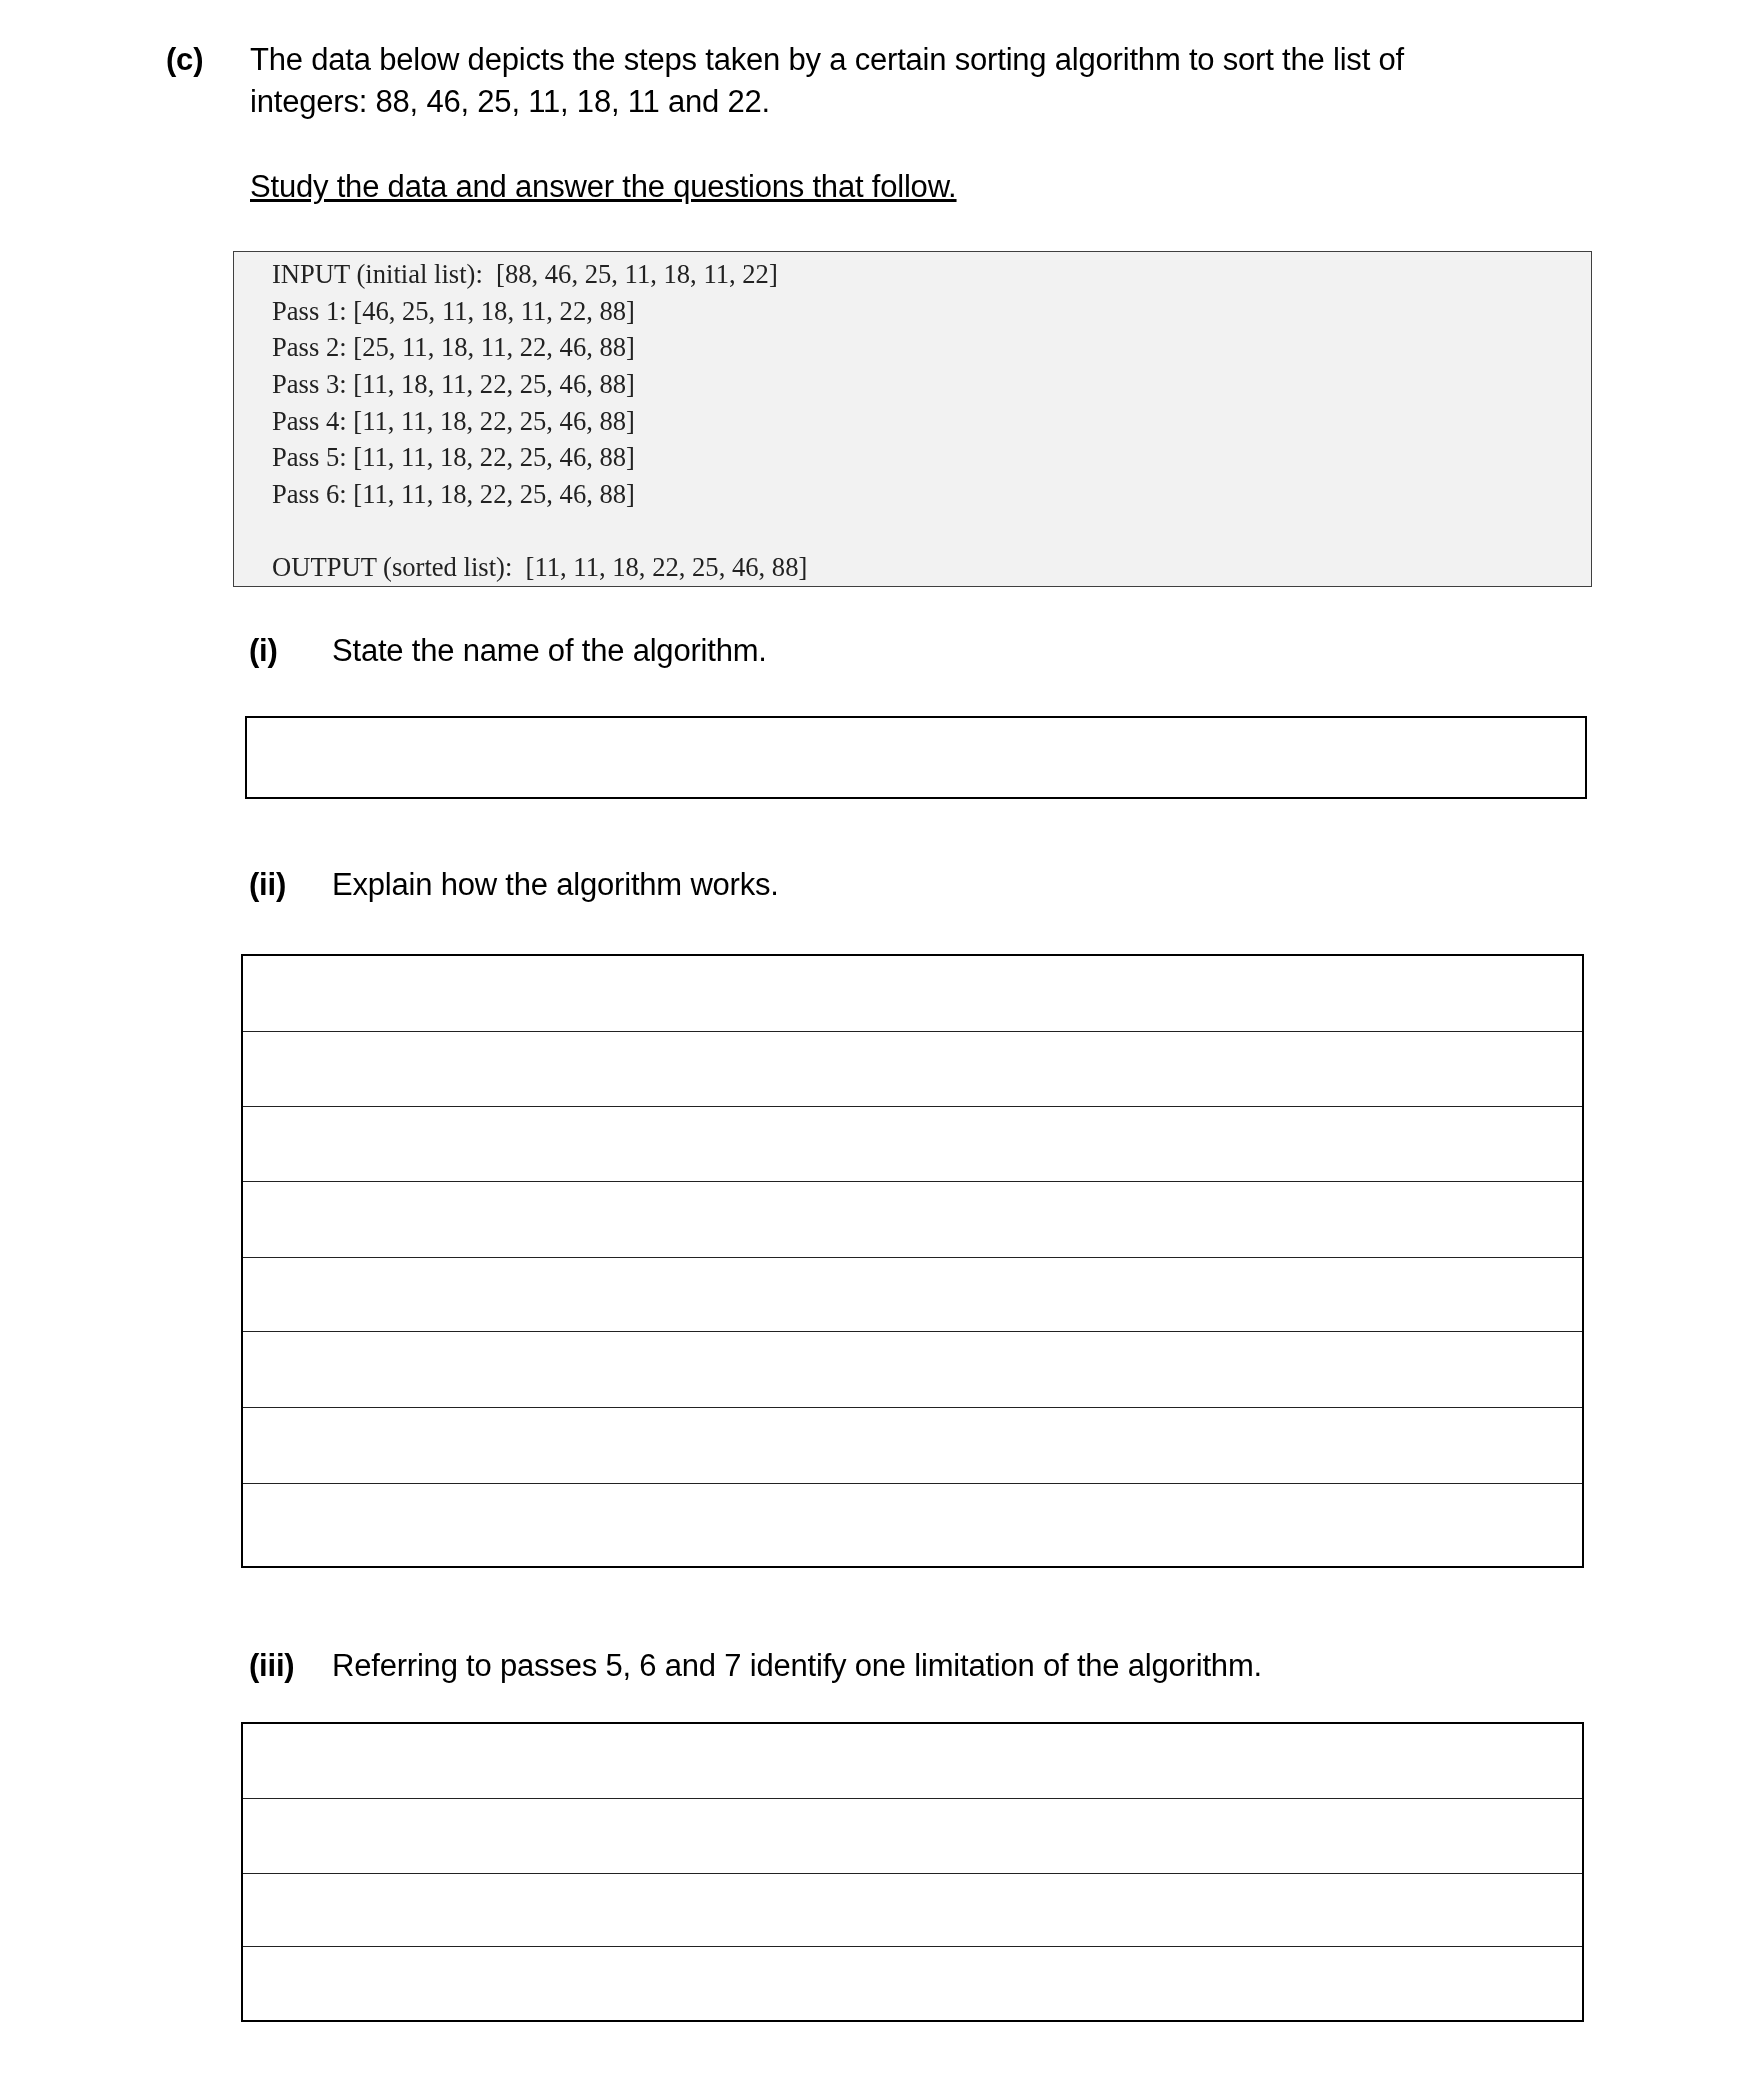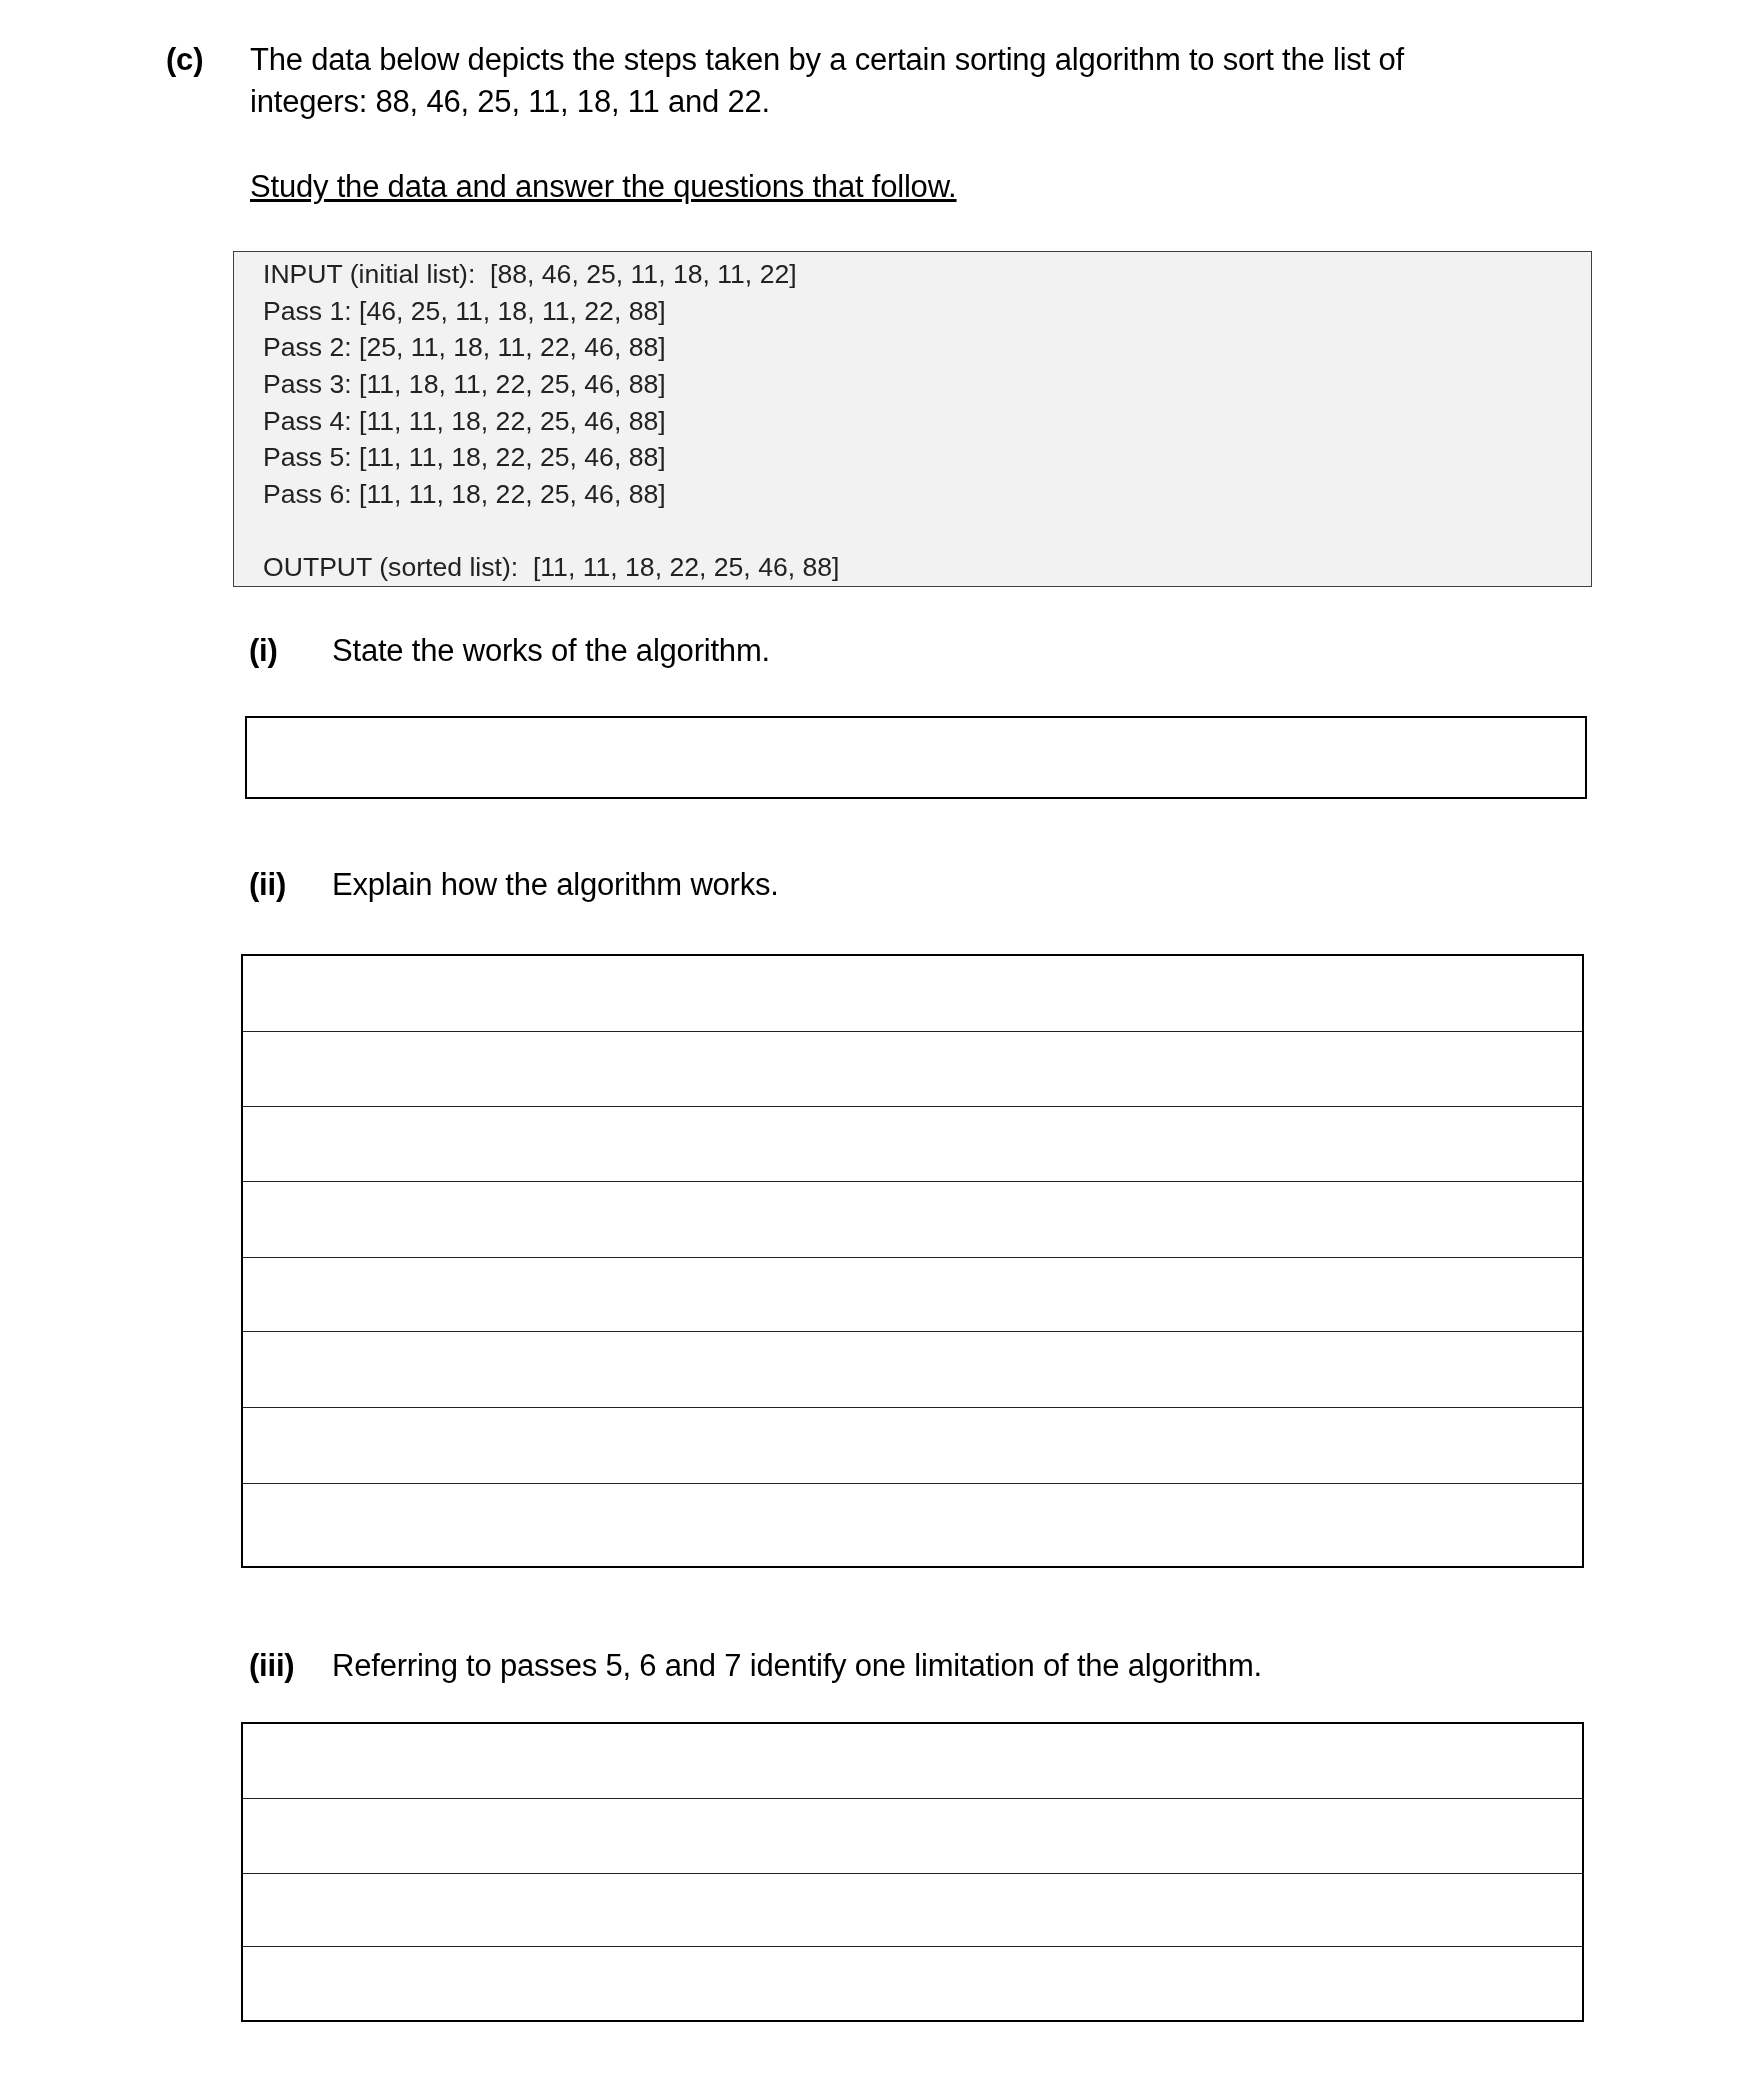"INPUT (initial list): [88, 46," .code-line { font-family: Liberation Sans, sans-serif -> Liberation Serif, serif; left: 29px -> 38px }
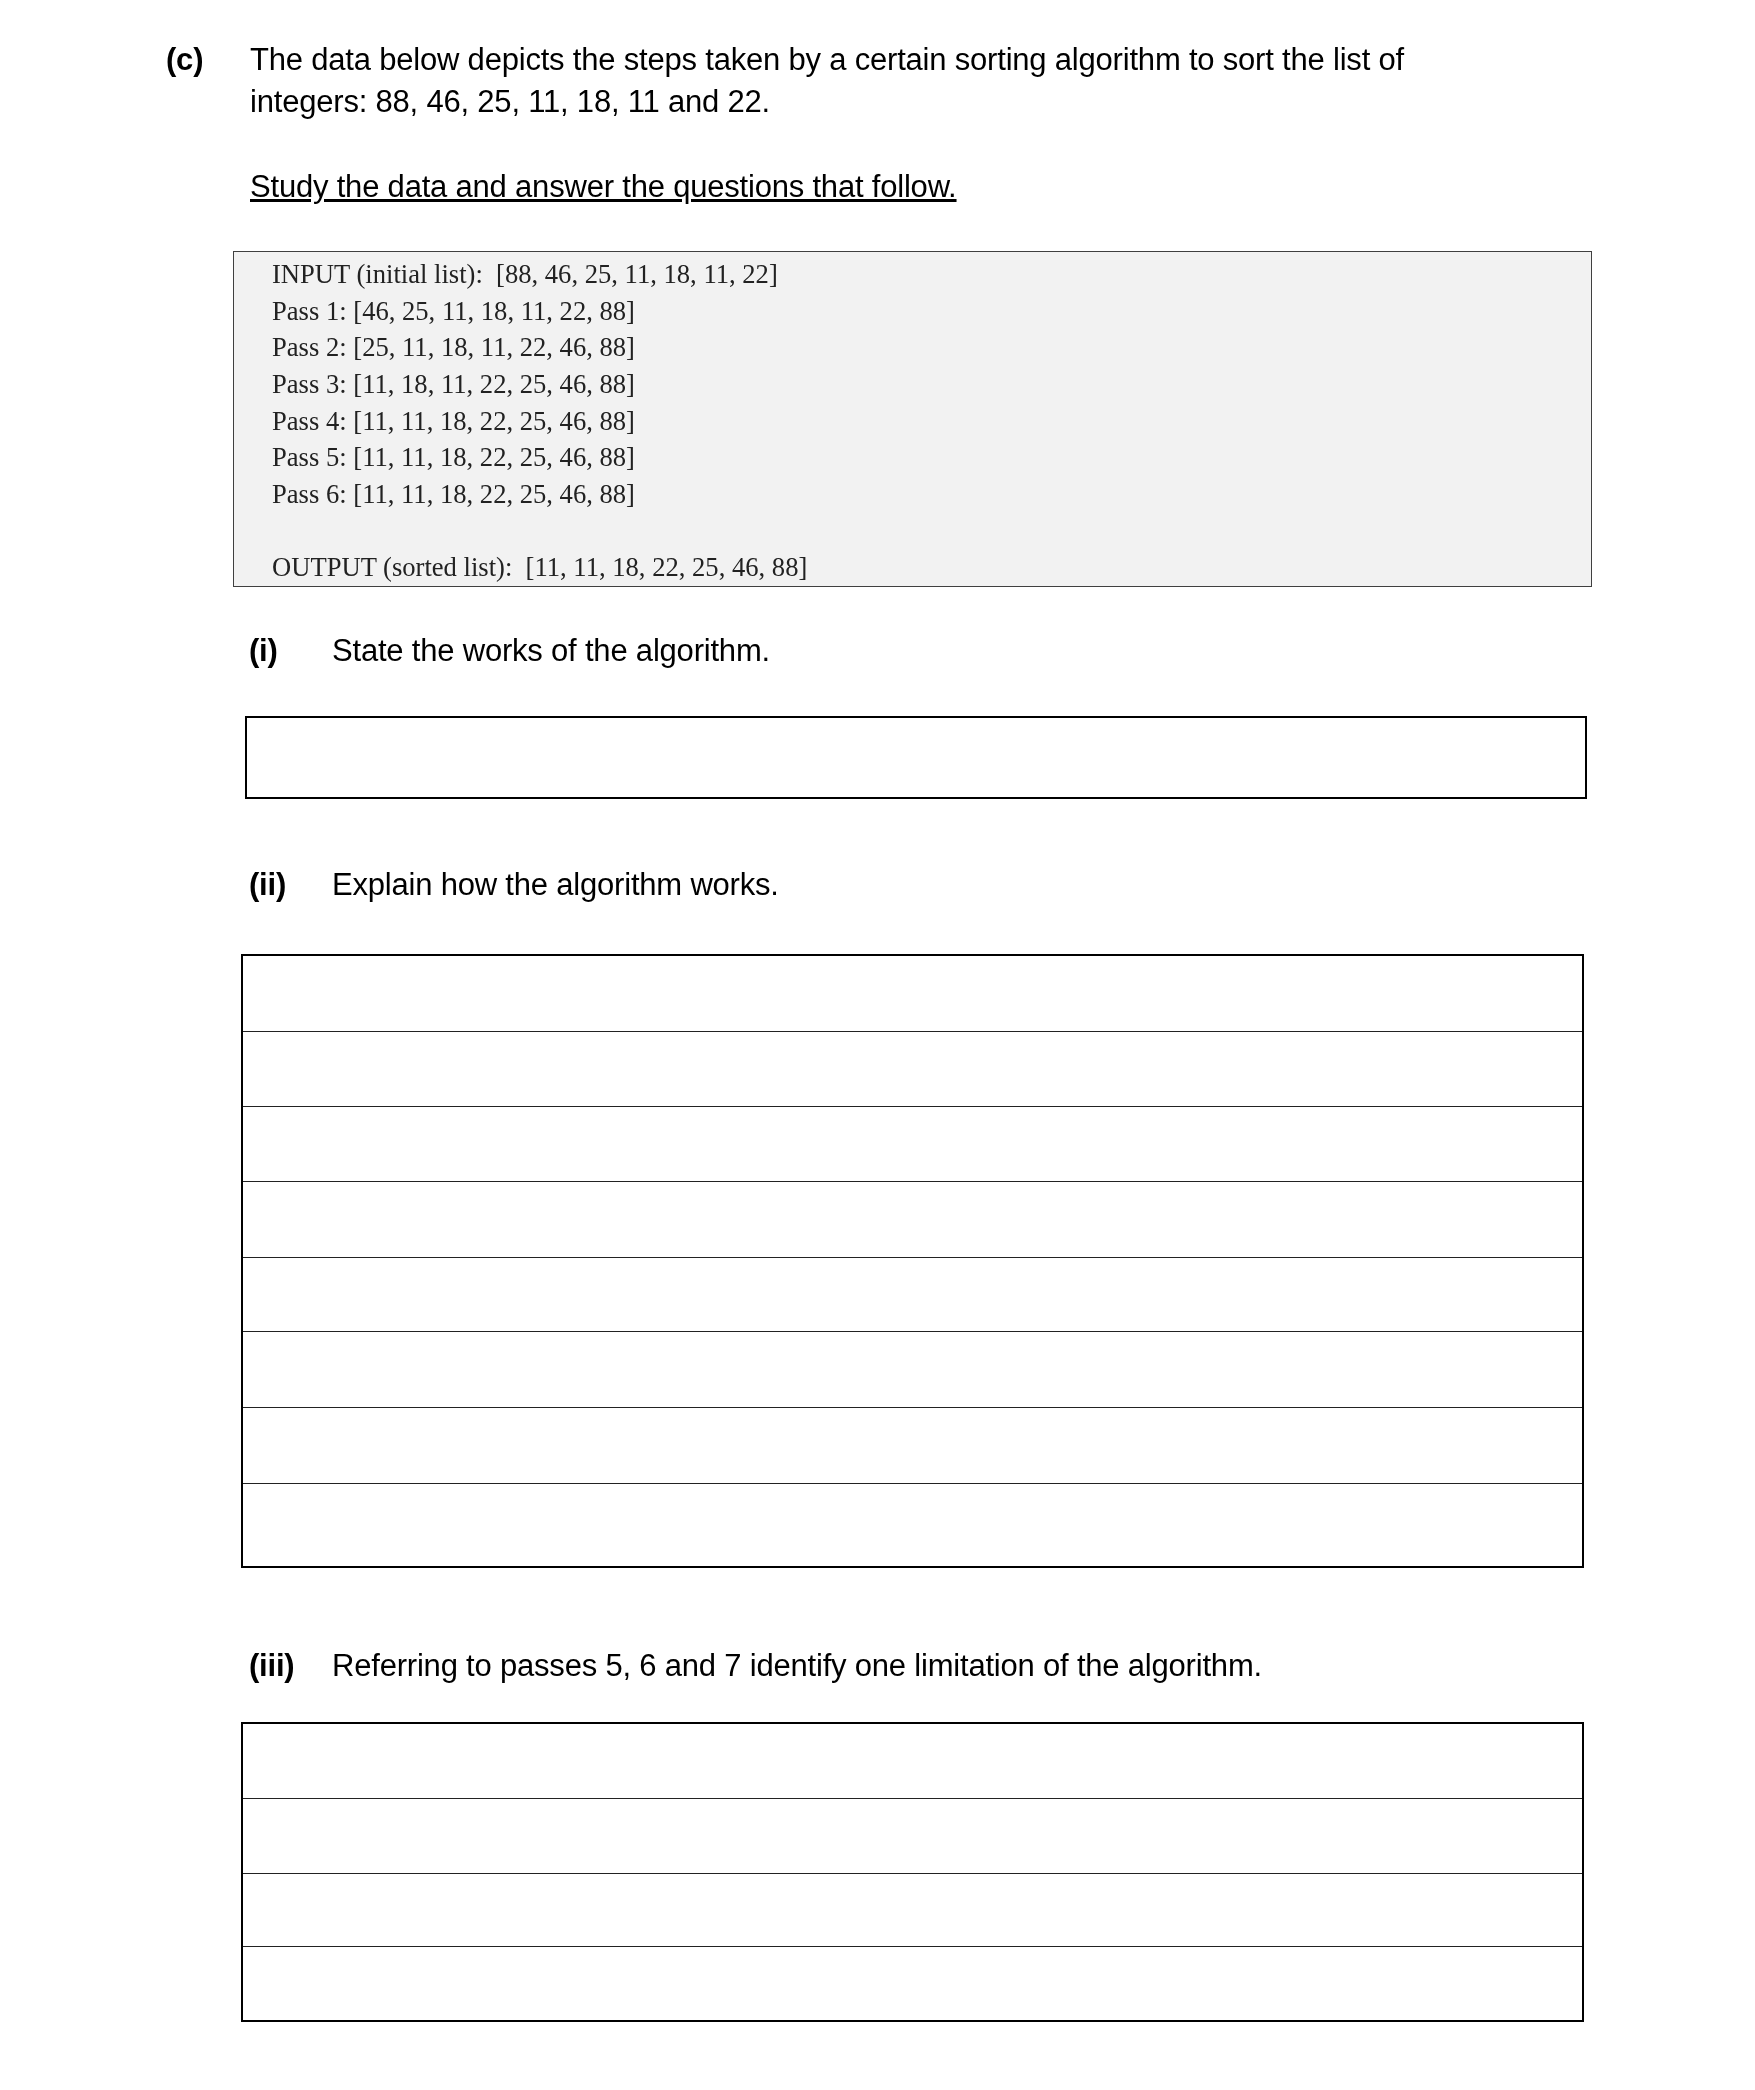"State the works of the" div.abs { text: works -> name }
